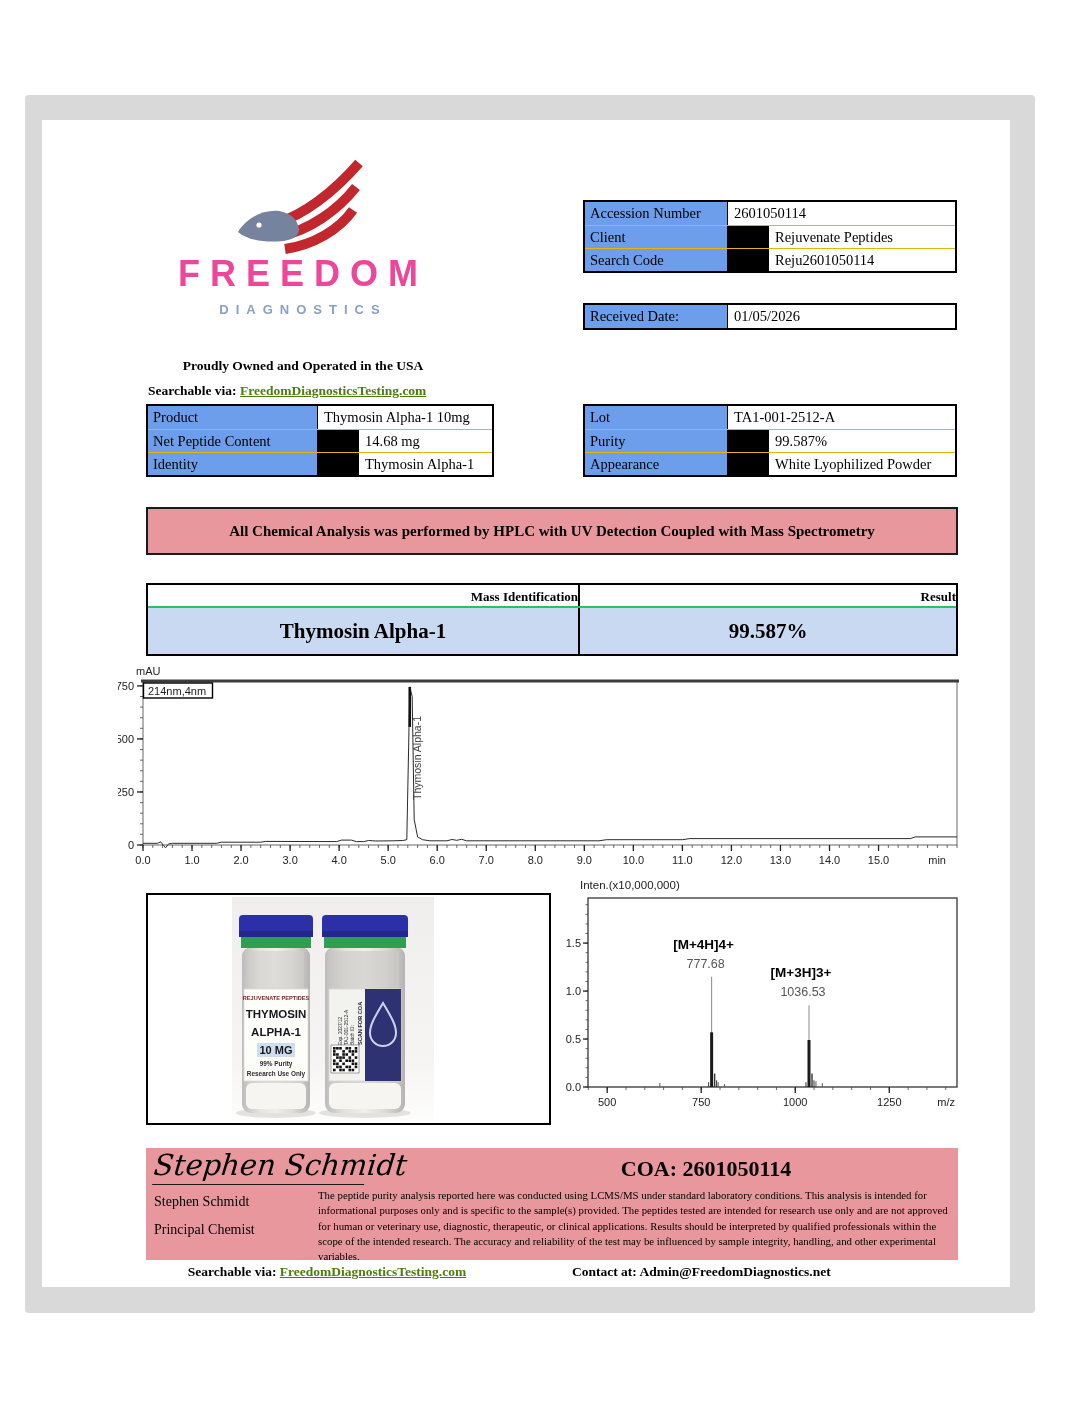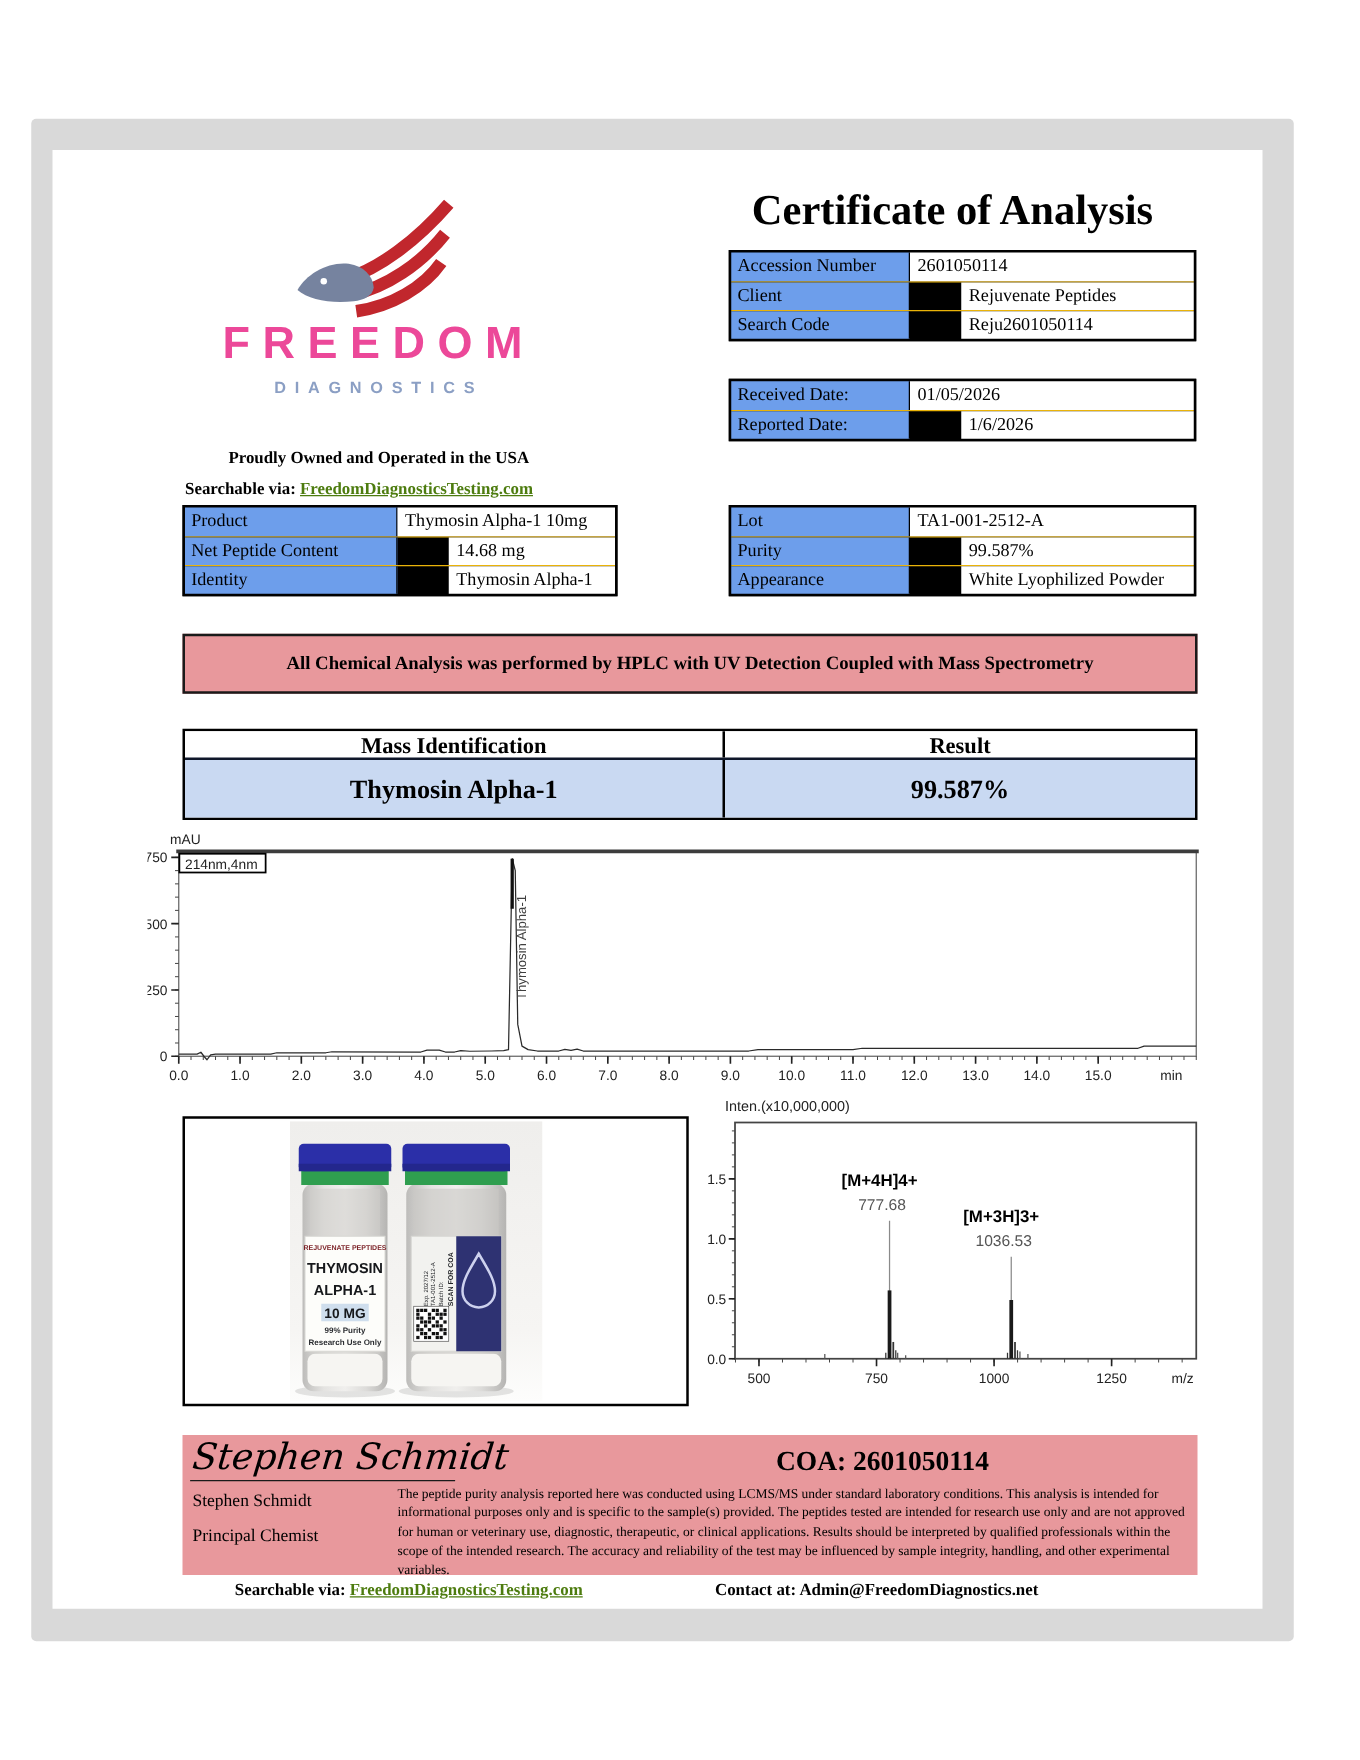"Certificate of Analysis" div.abs { html: <div>Certificate of Analysis</div> -> none }
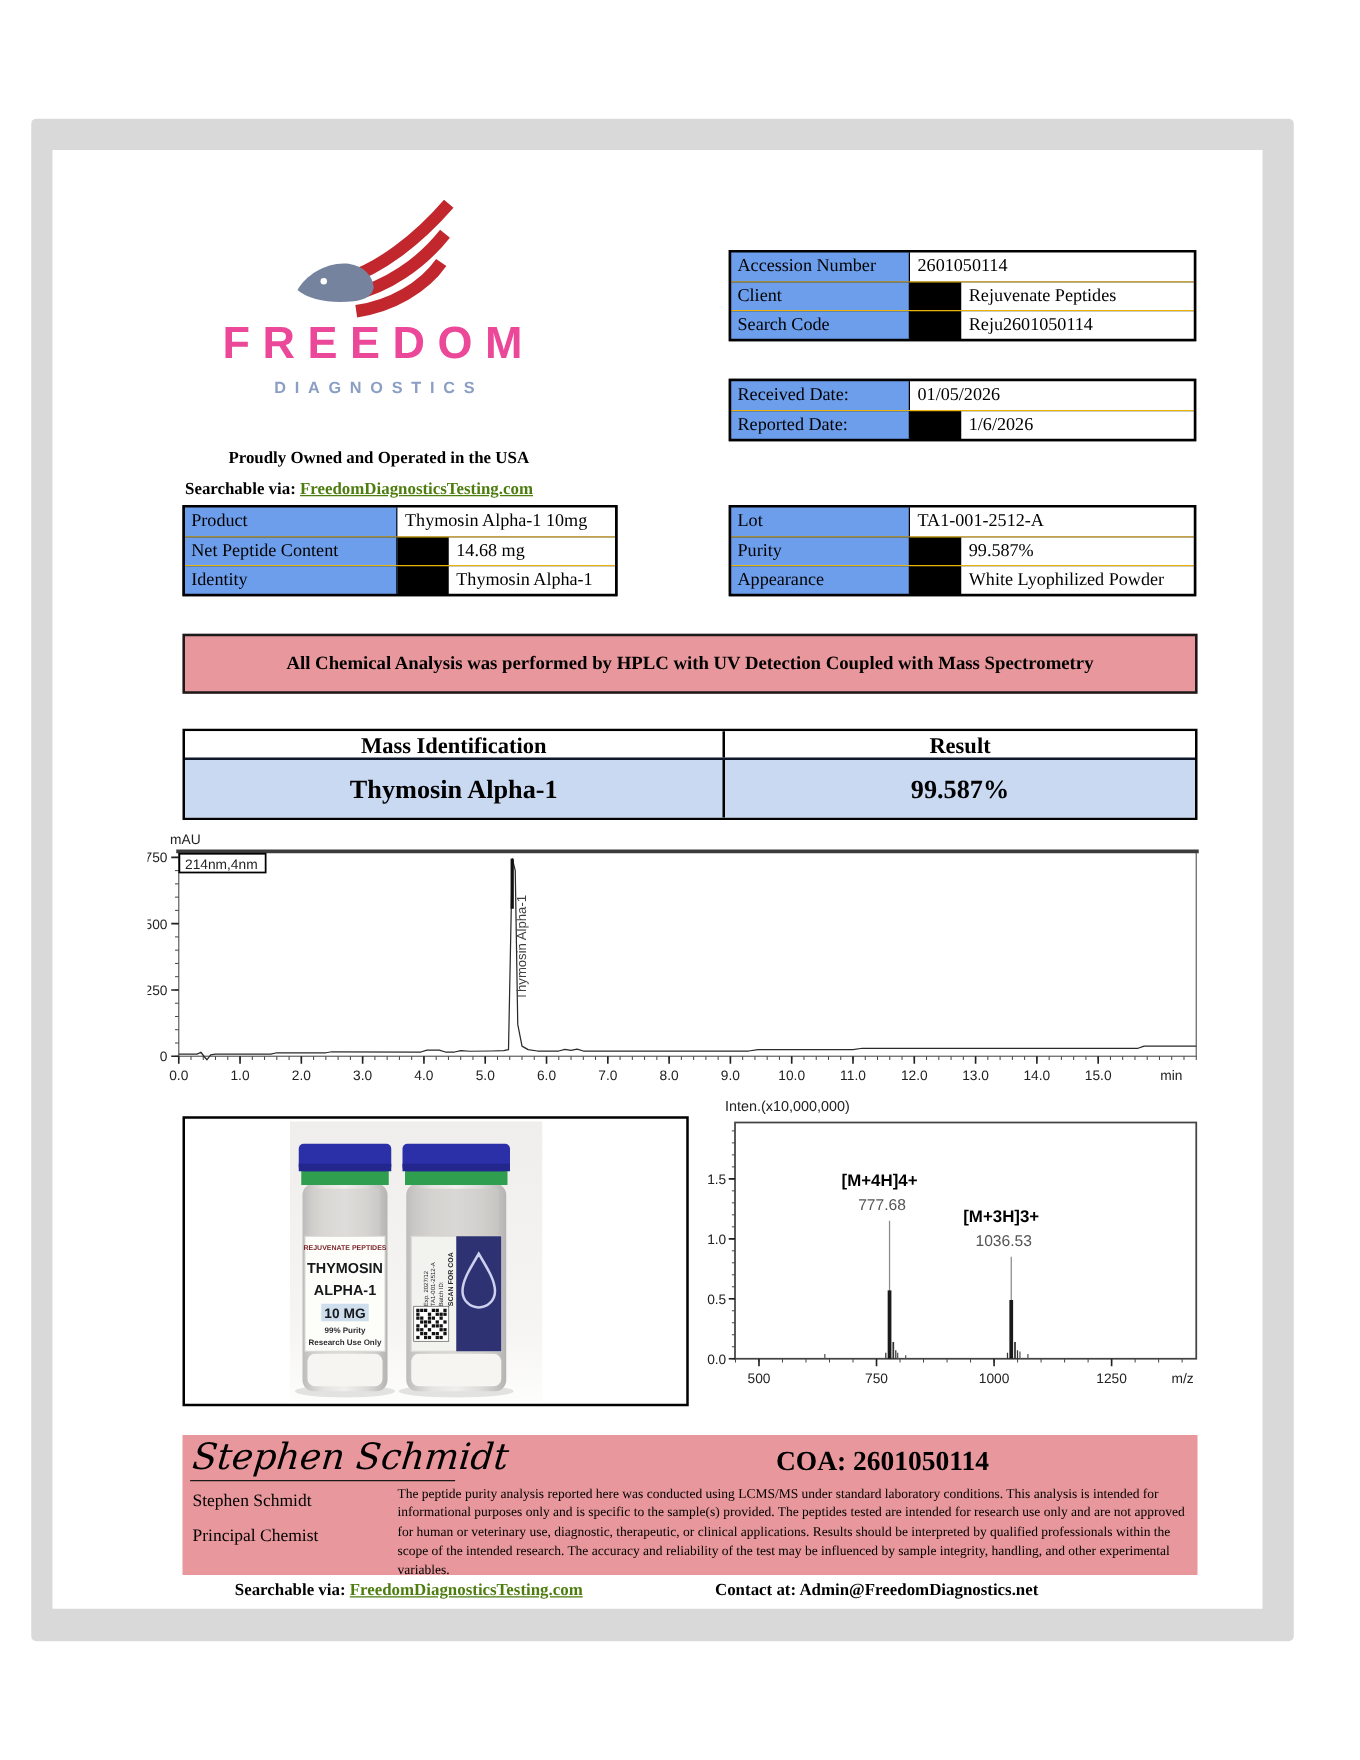"Reported Date:" div.trow { html: <div> <div>Reported Date:</div> <div>1/6/2026</div> </div> -> none }
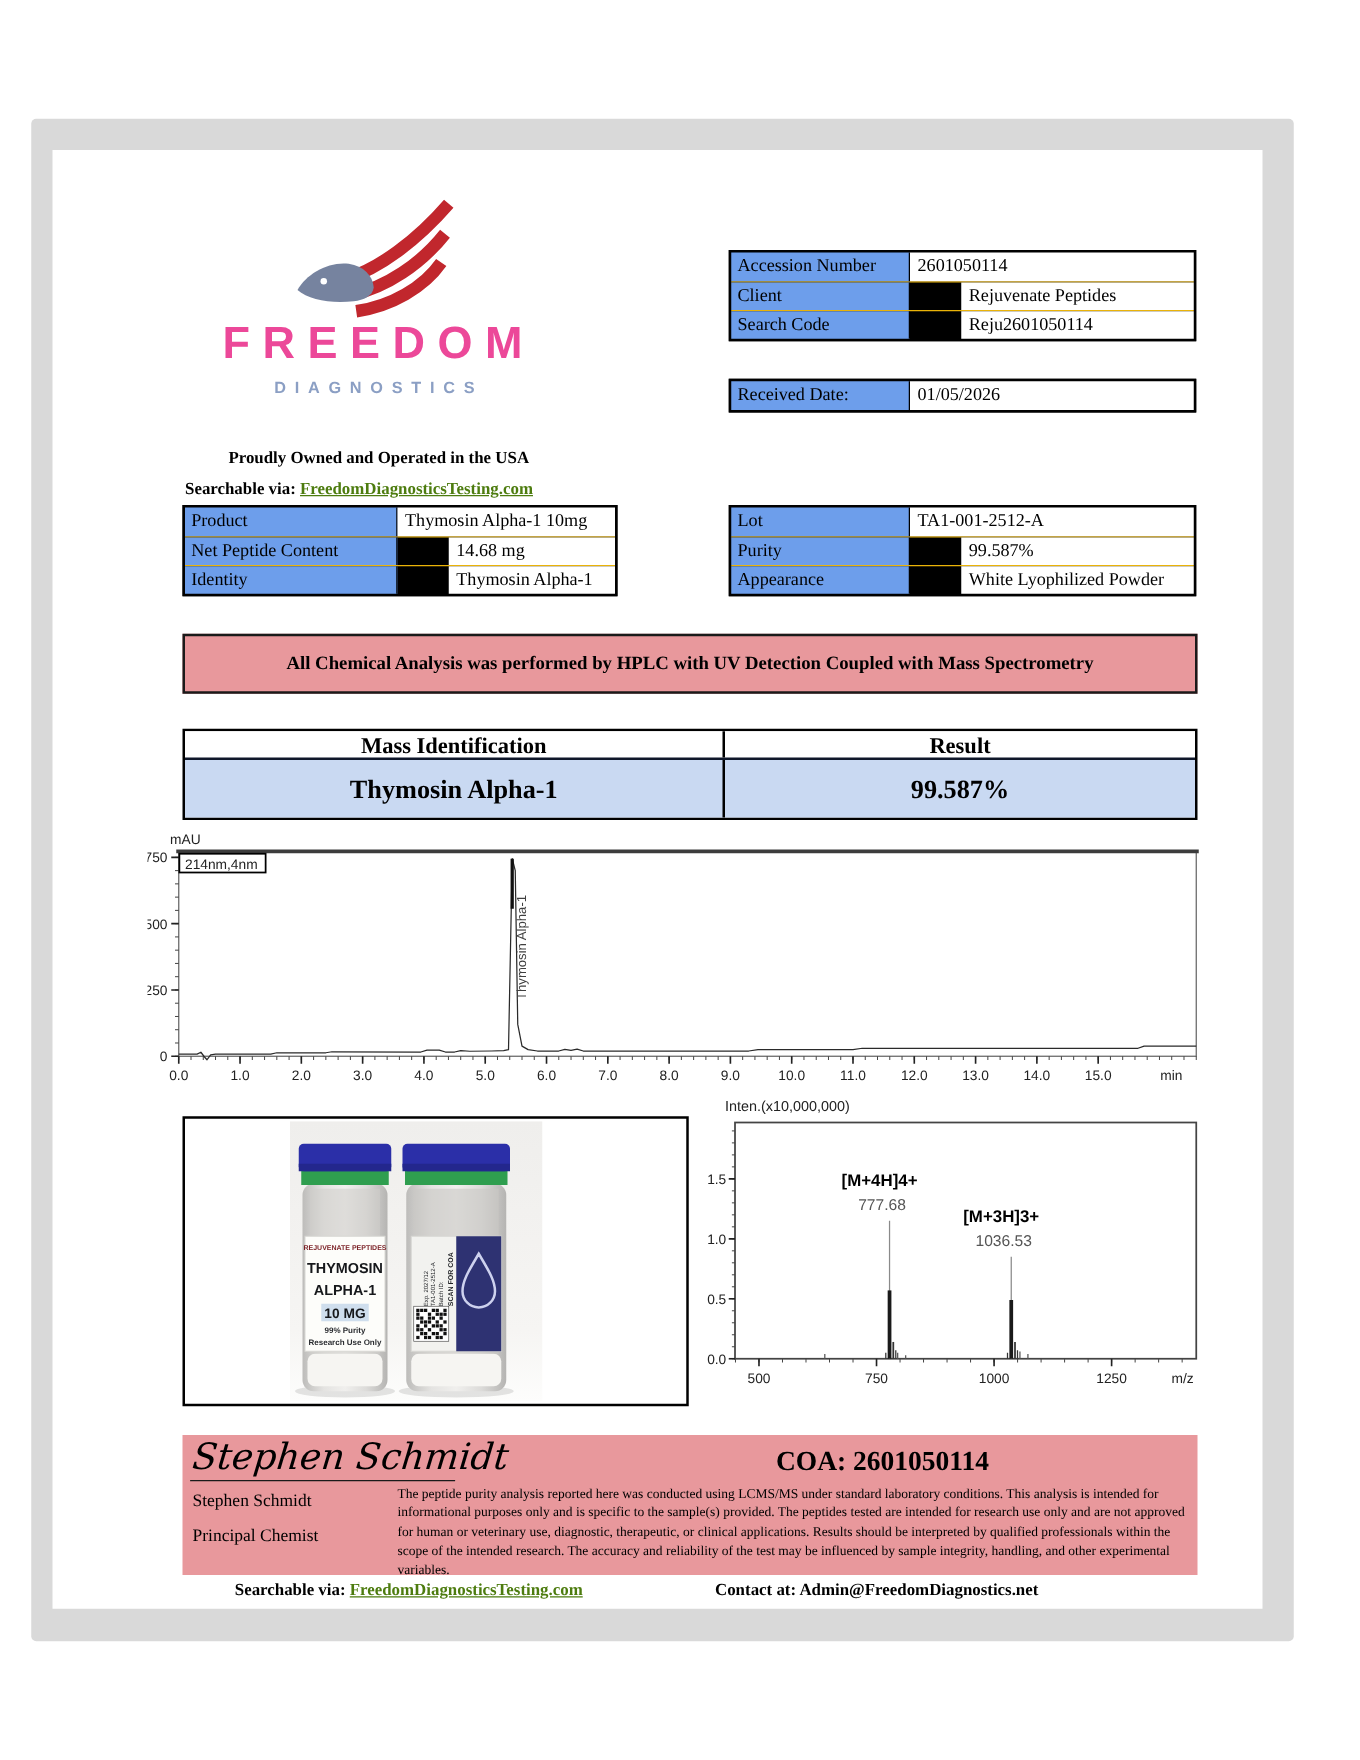"Mass Identification" .mass-head { border-bottom: 2px solid #0f172a -> 2px solid #22c55e; font-size: 18px -> 13px; text-align: center -> right }
